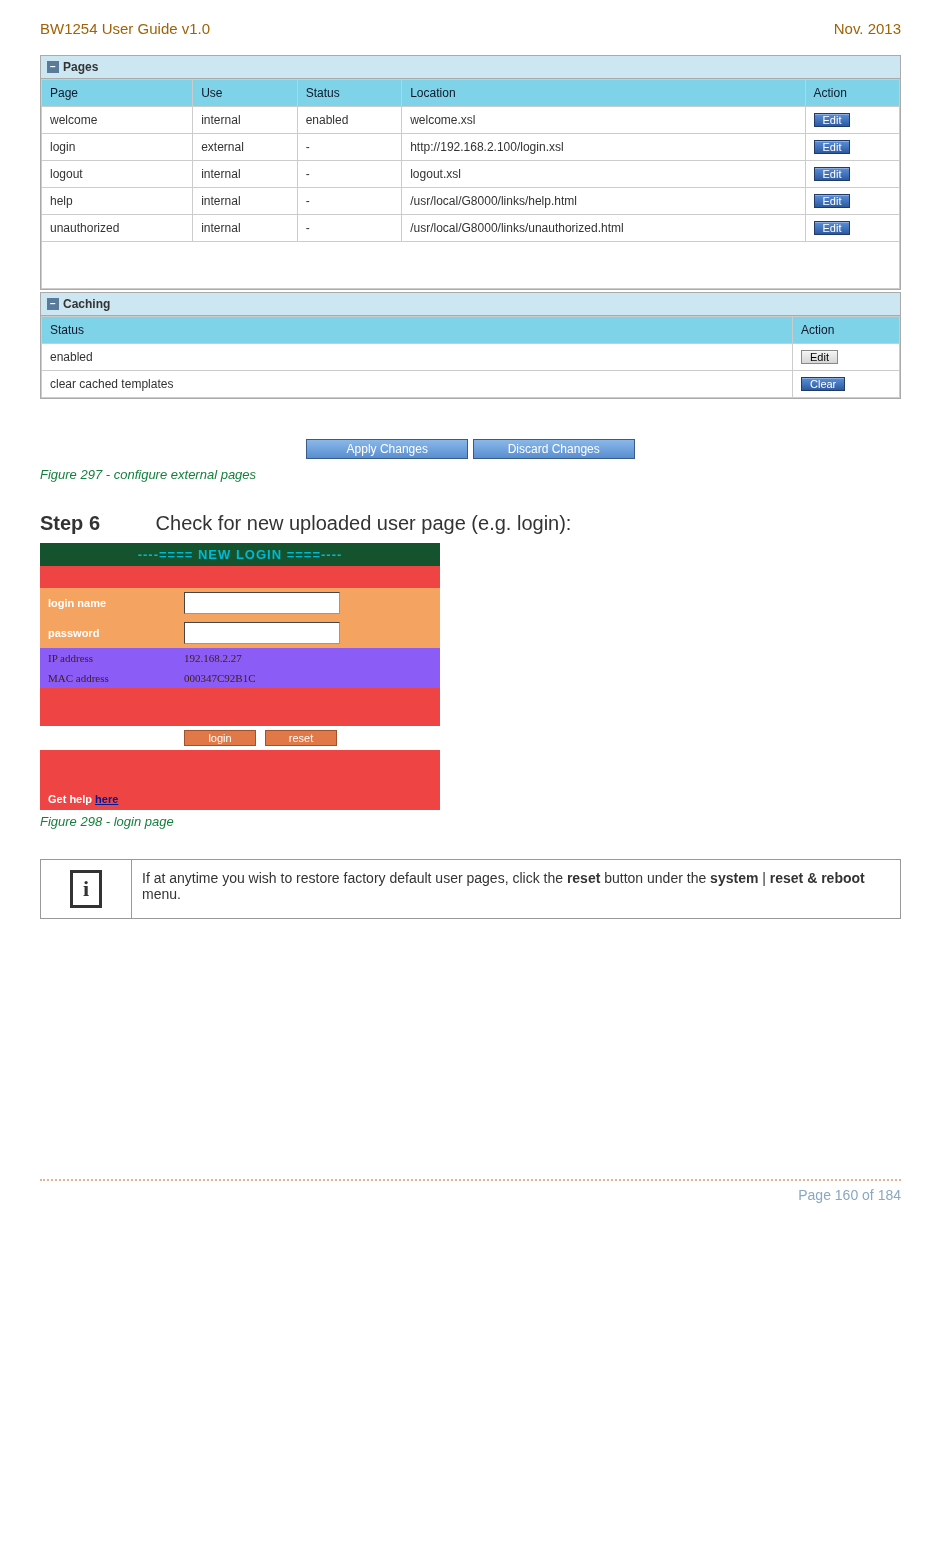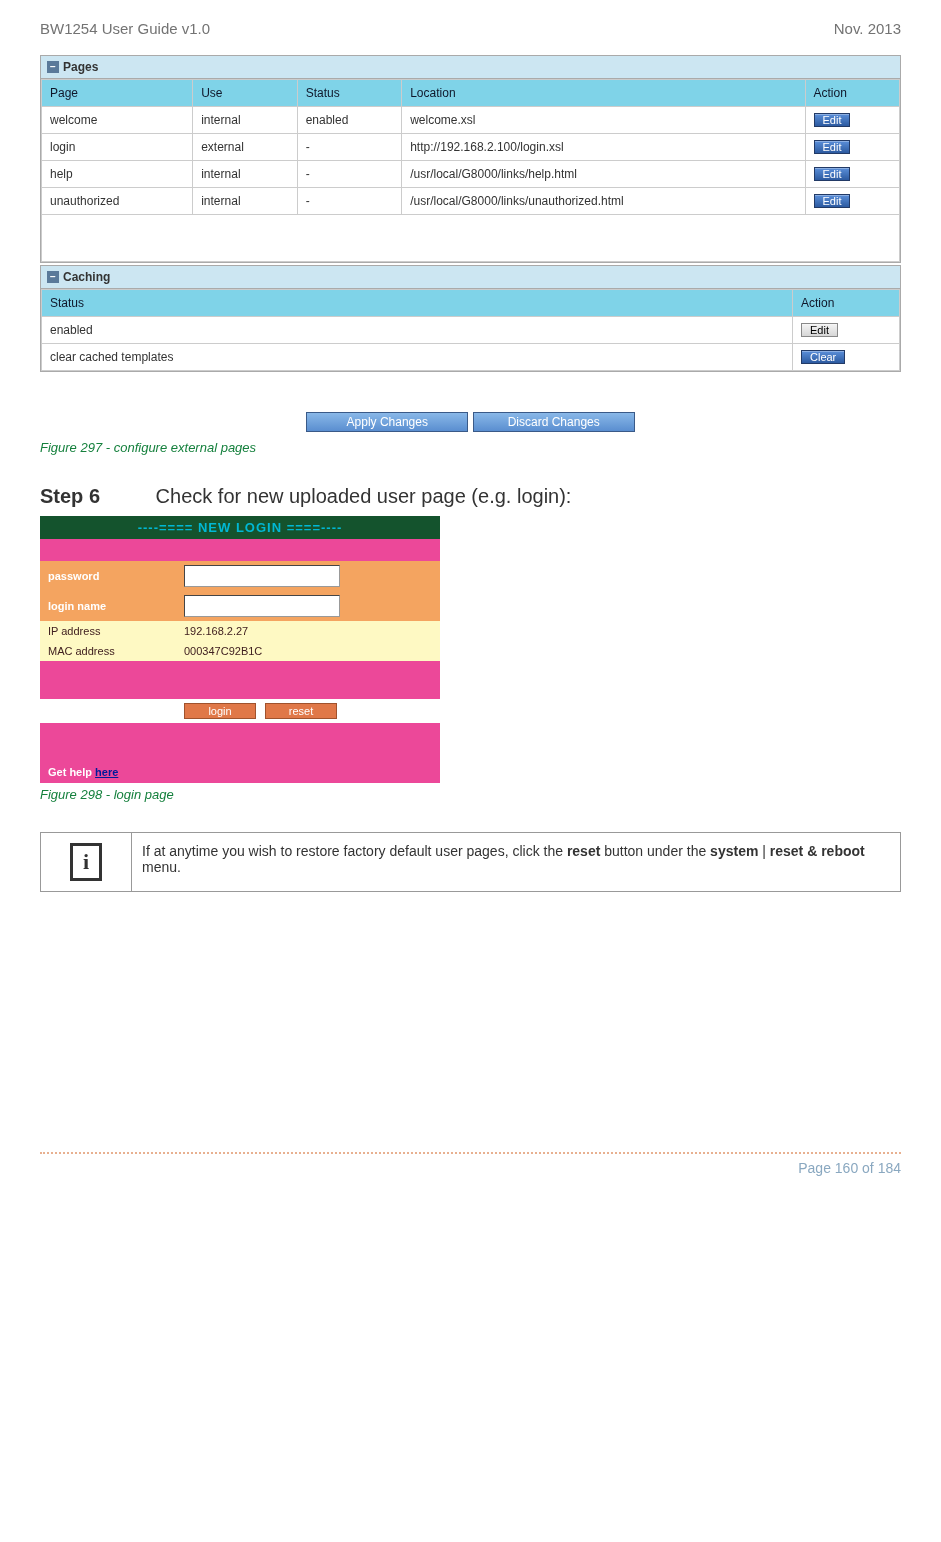"BW1254 User Guide v1.0" .doc-header { color: #737373 -> #a16207 }
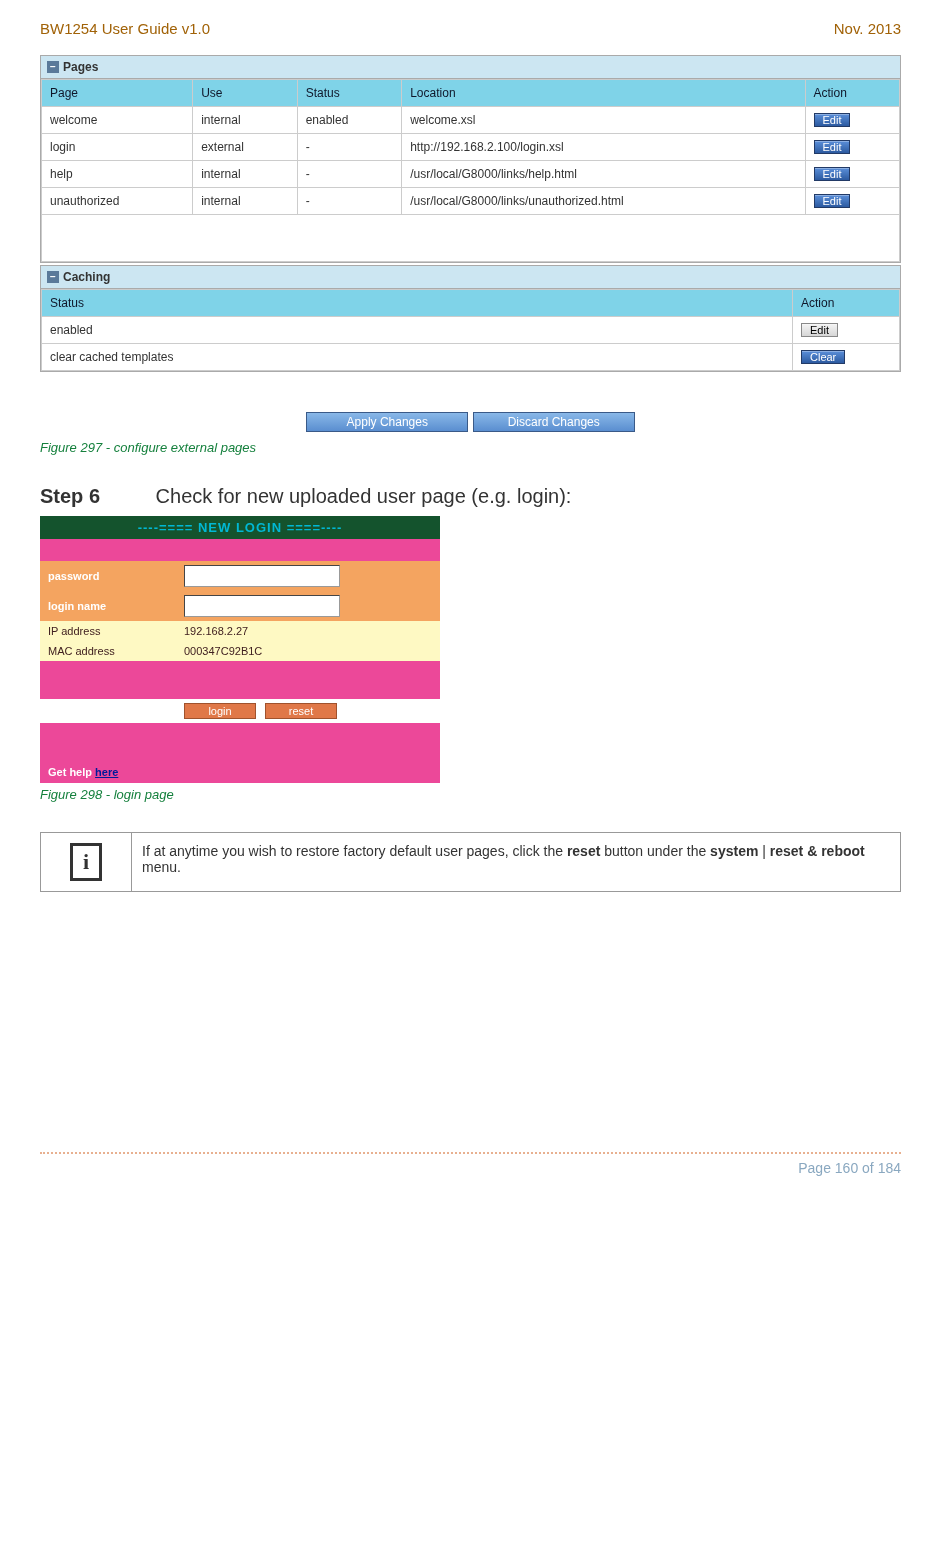"logout" tr { html: none -> <tr> <td>logout</td> <td>internal</td> <td>-</td> <td>logout.xsl</td> <td><span>Edit</span></td> </tr> }
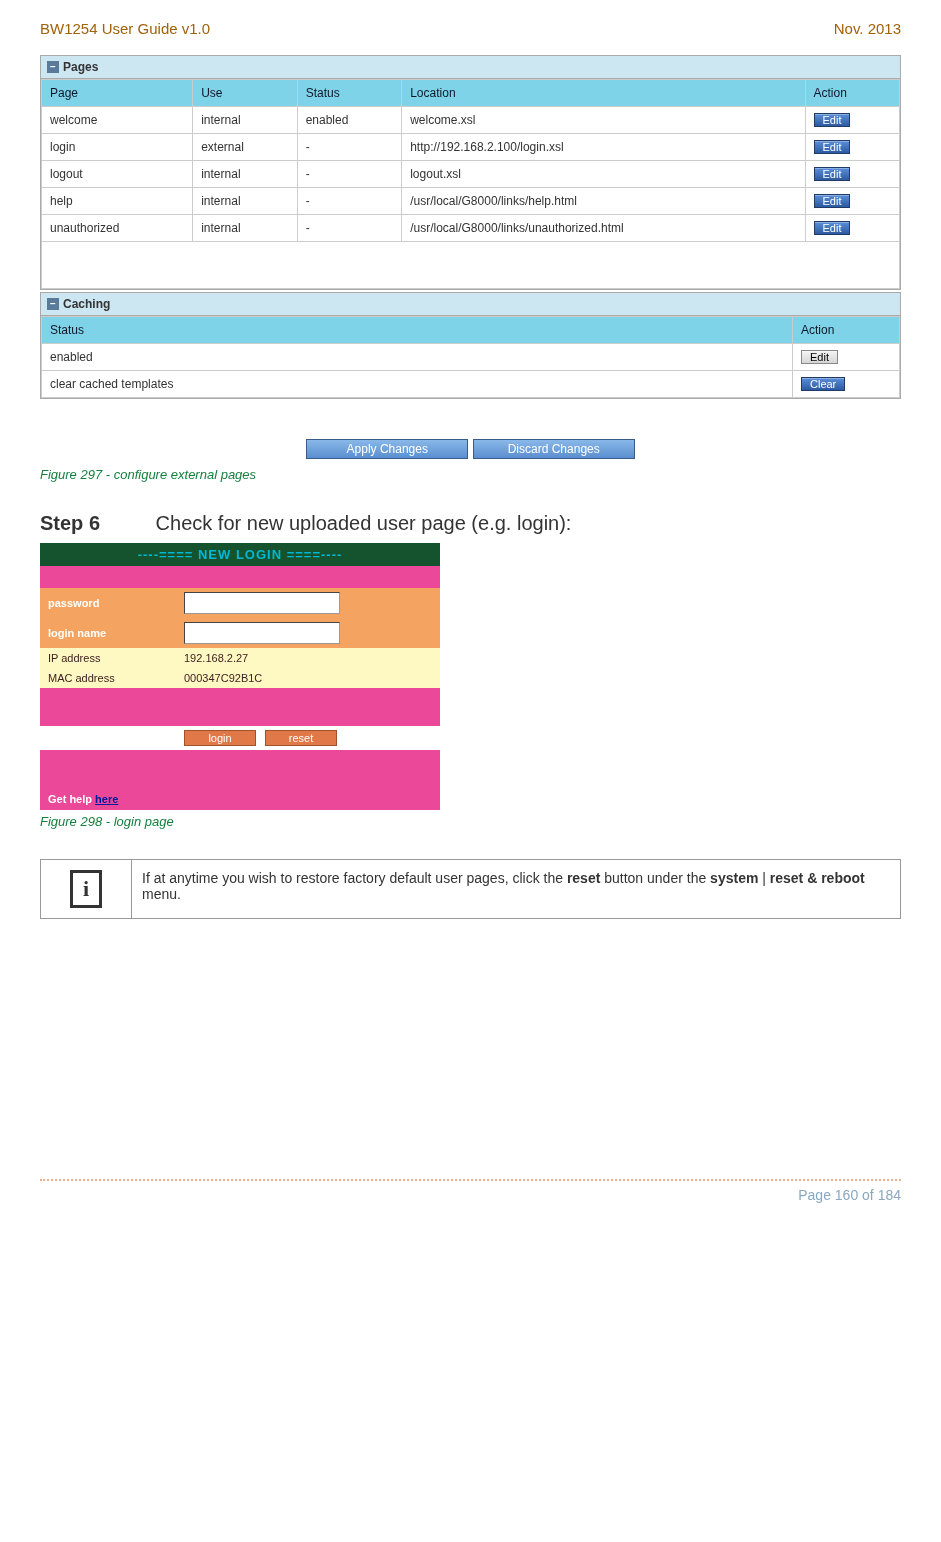"password" tr { order: before "login name" -> after "login name" }
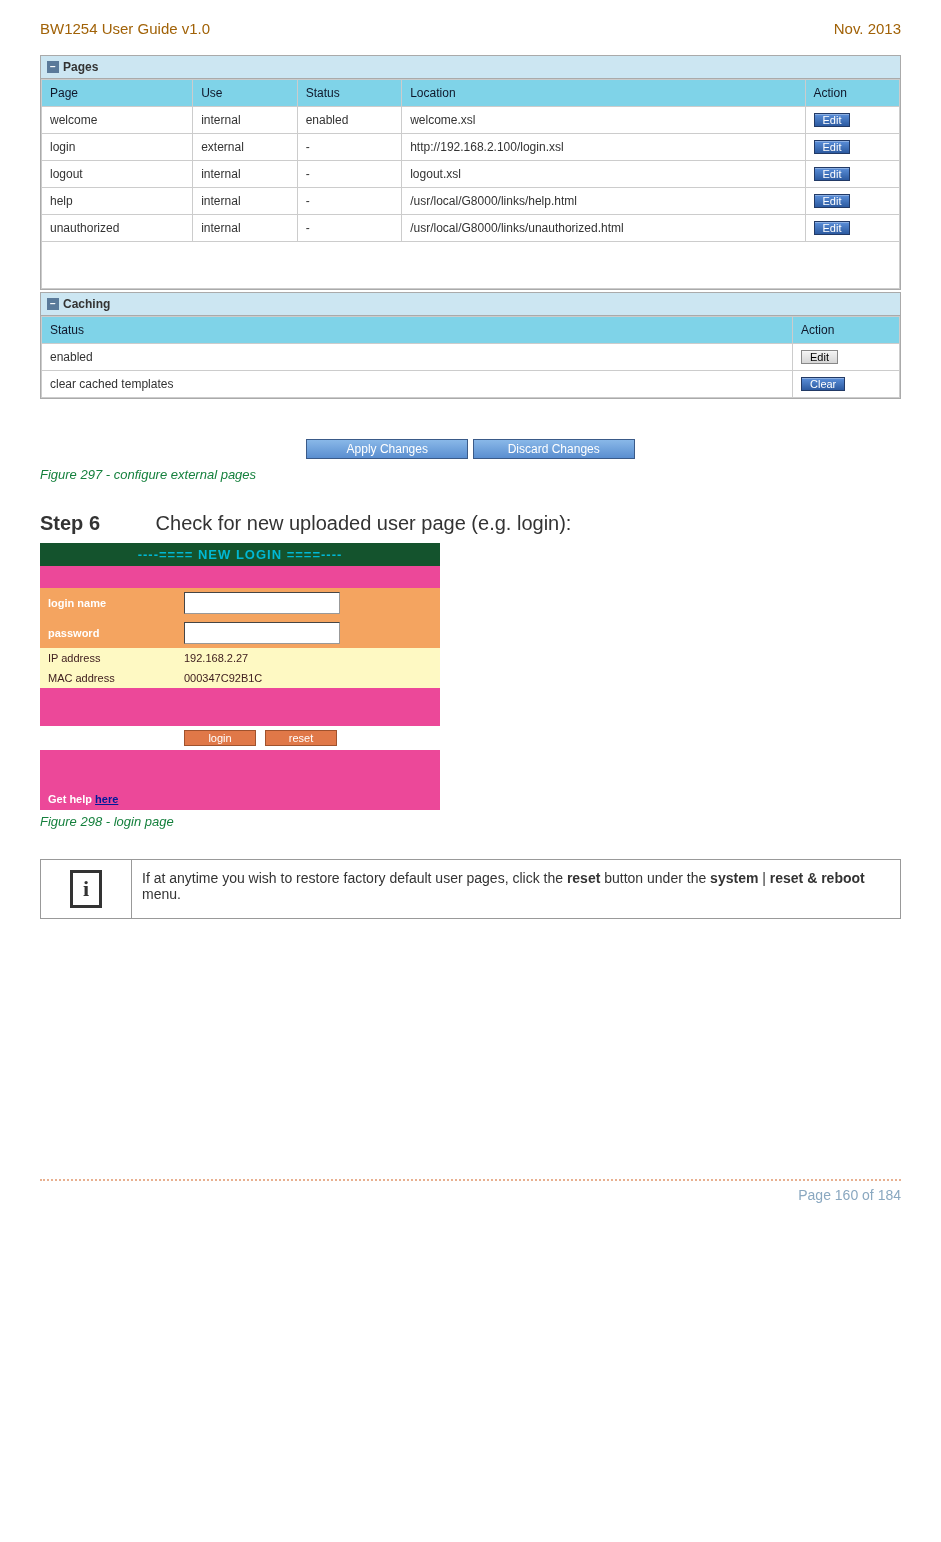"IP address" .lb-info { background: #fef9c3 -> #8b5cf6; font-family: Liberation Sans, sans-serif -> Liberation Serif, serif }
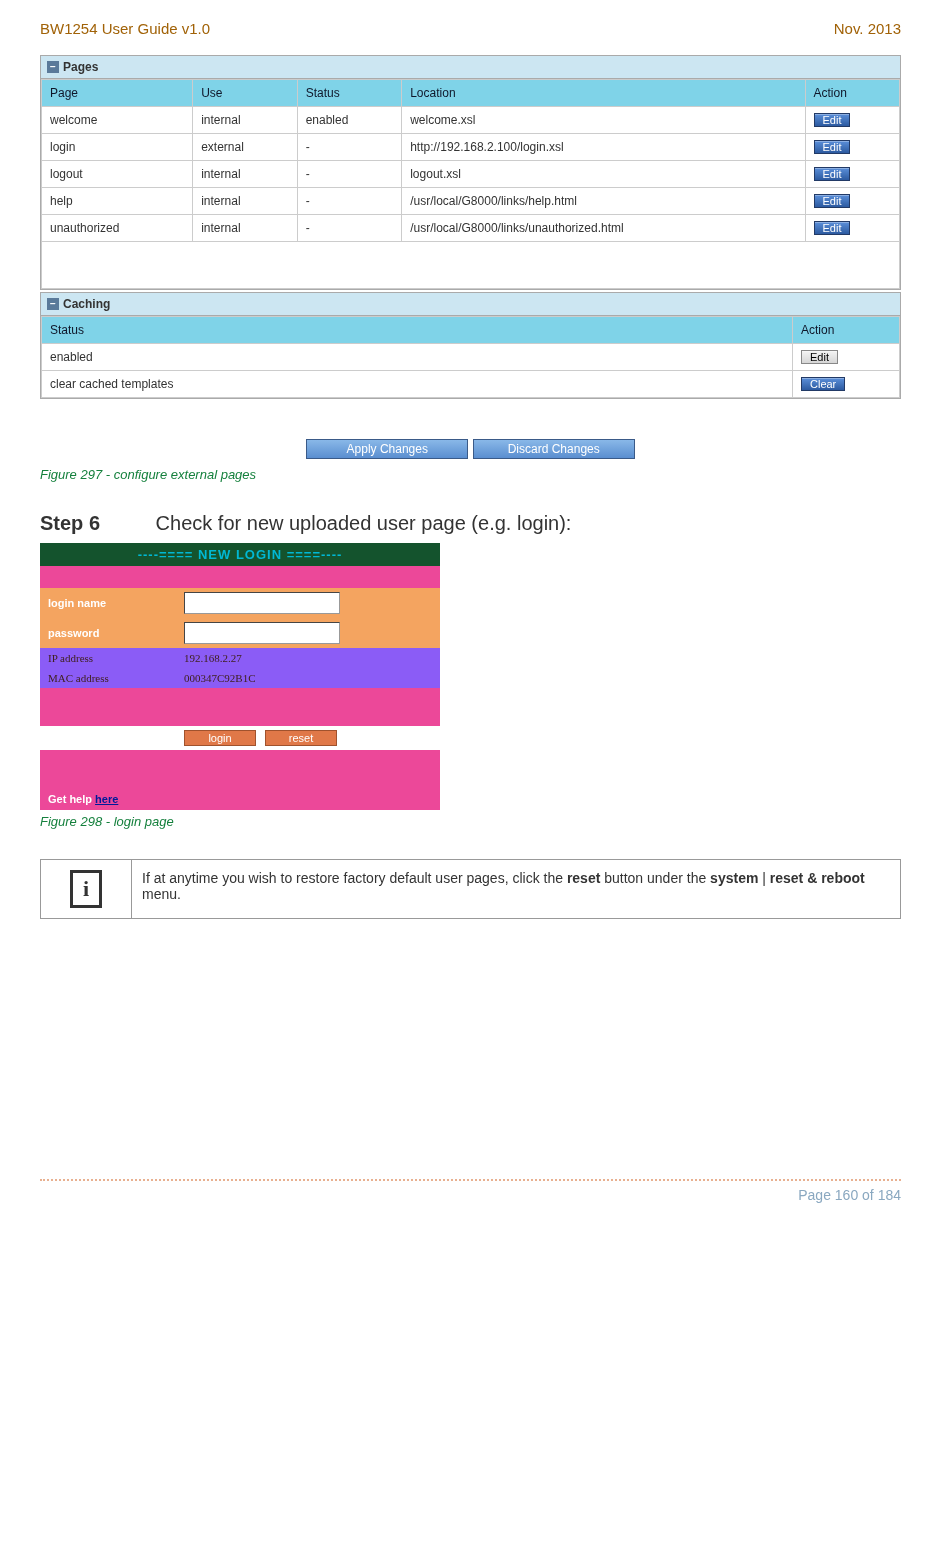"Get help here" .lb-cyan { background: #ec4899 -> #ef4444 }
